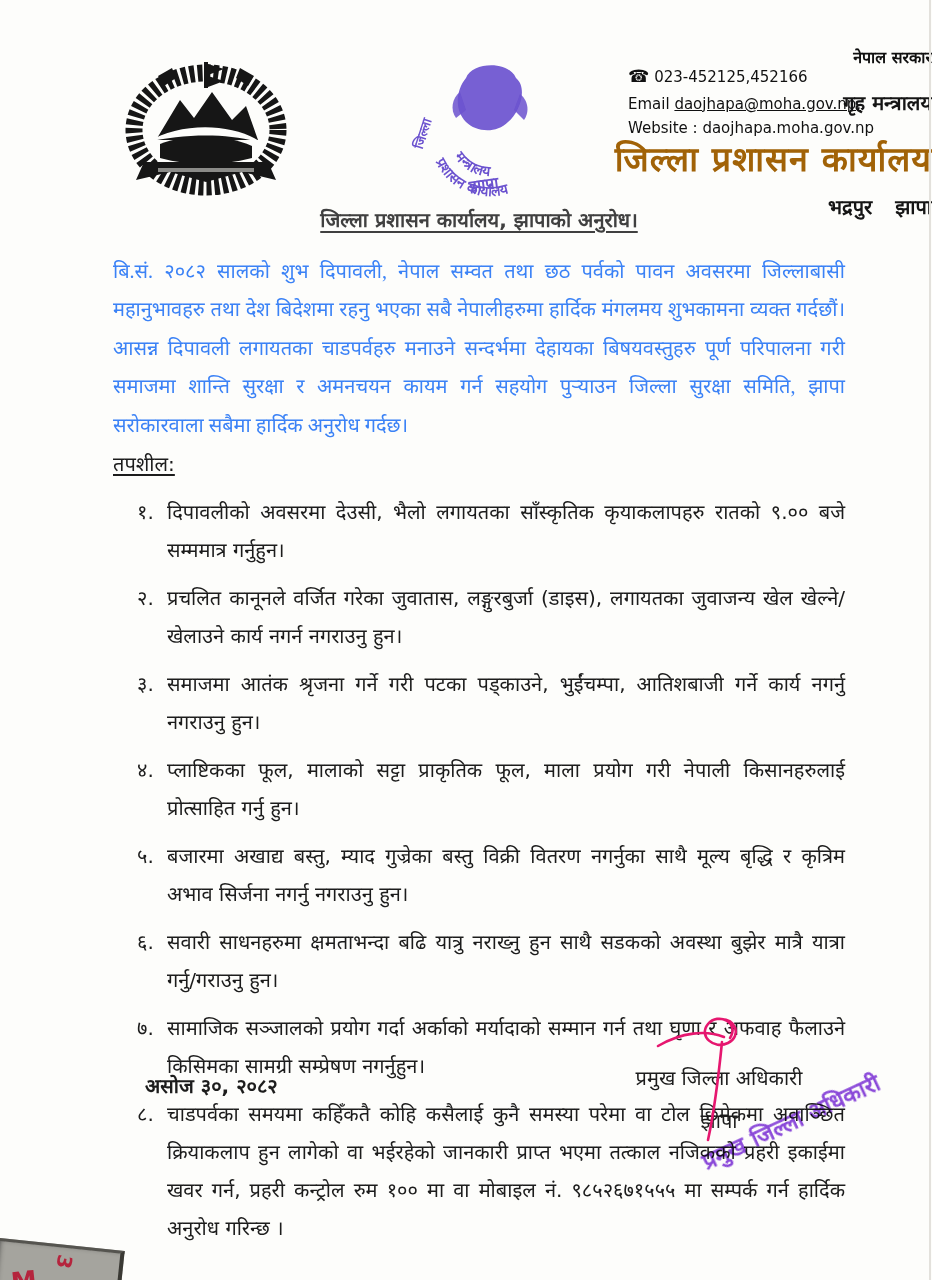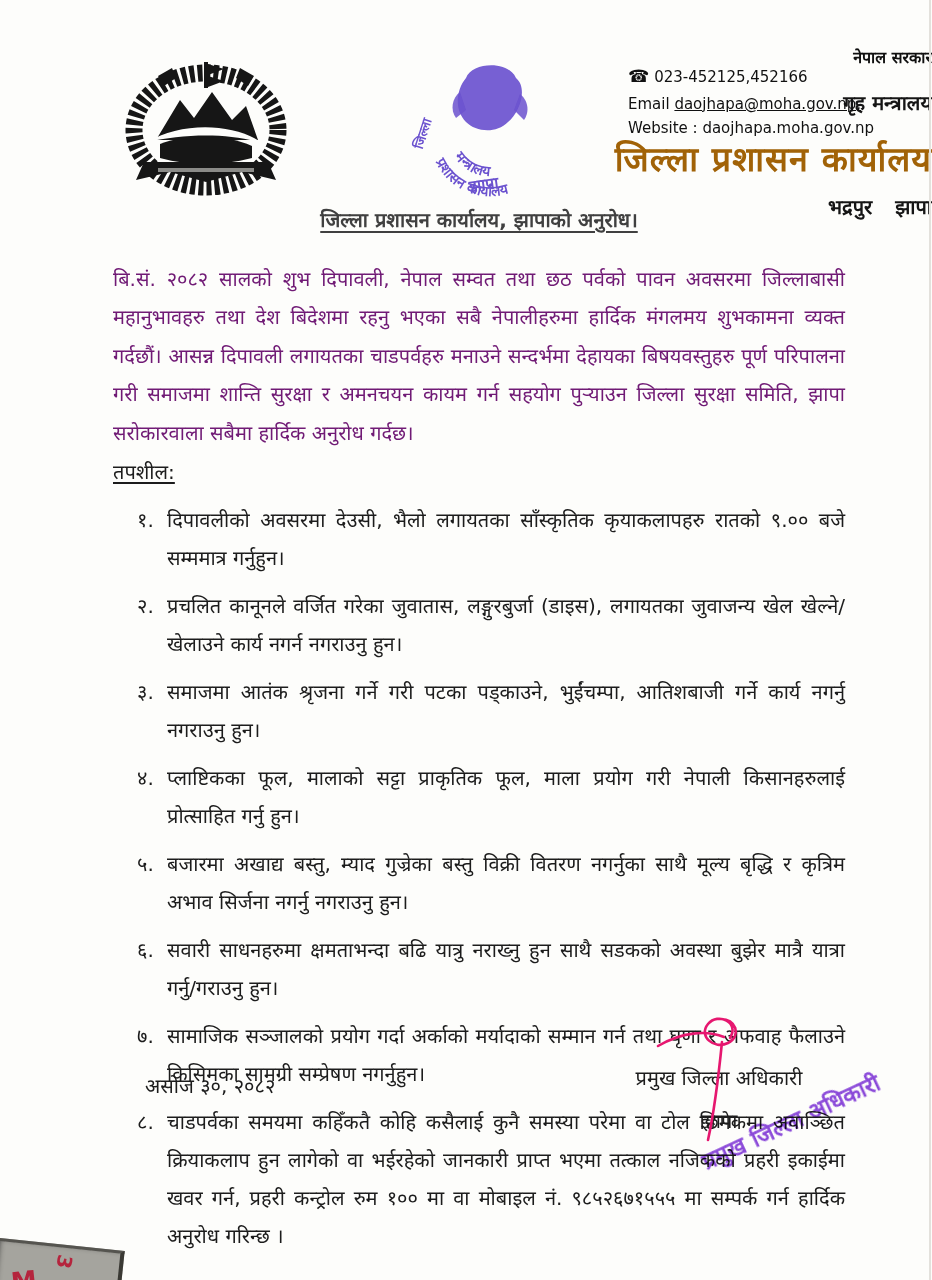"बि.सं. २०८२ सालको शुभ दिपावली," .intro { color: #701a75 -> #3b82f6; font-family: none -> Liberation Serif, serif; margin-top: 27px -> 19px }
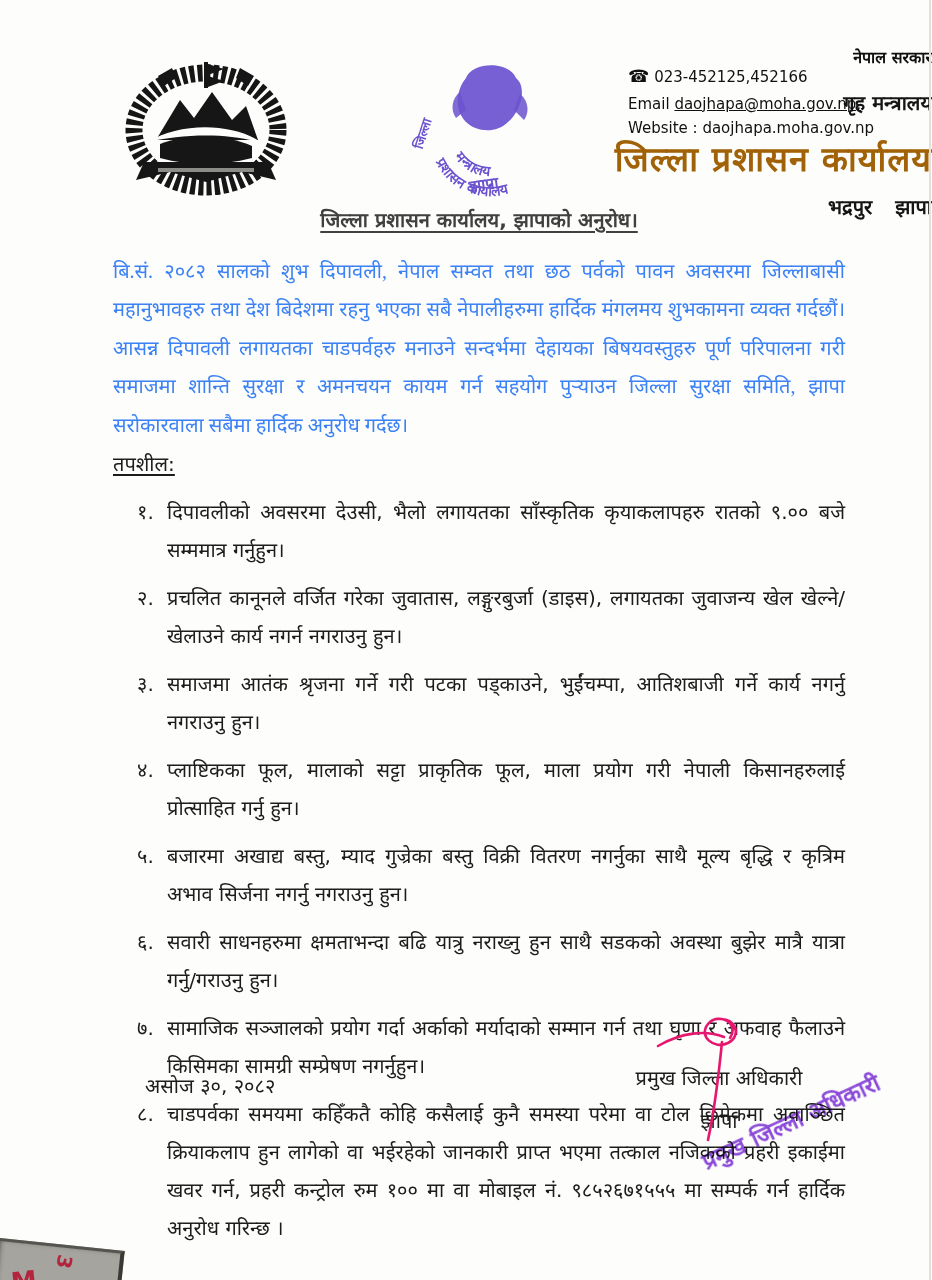"असोज ३०, २०८२" .date-line { font-weight: none -> bold }
